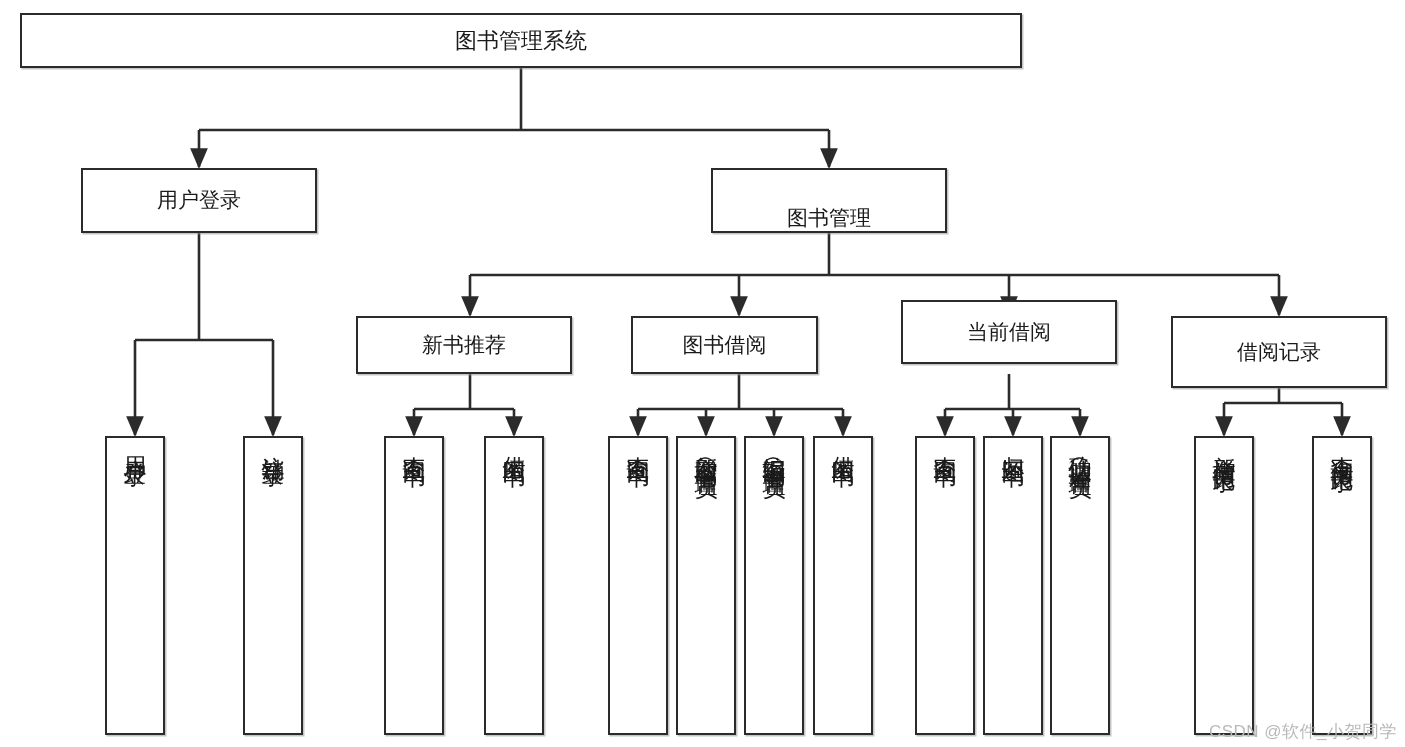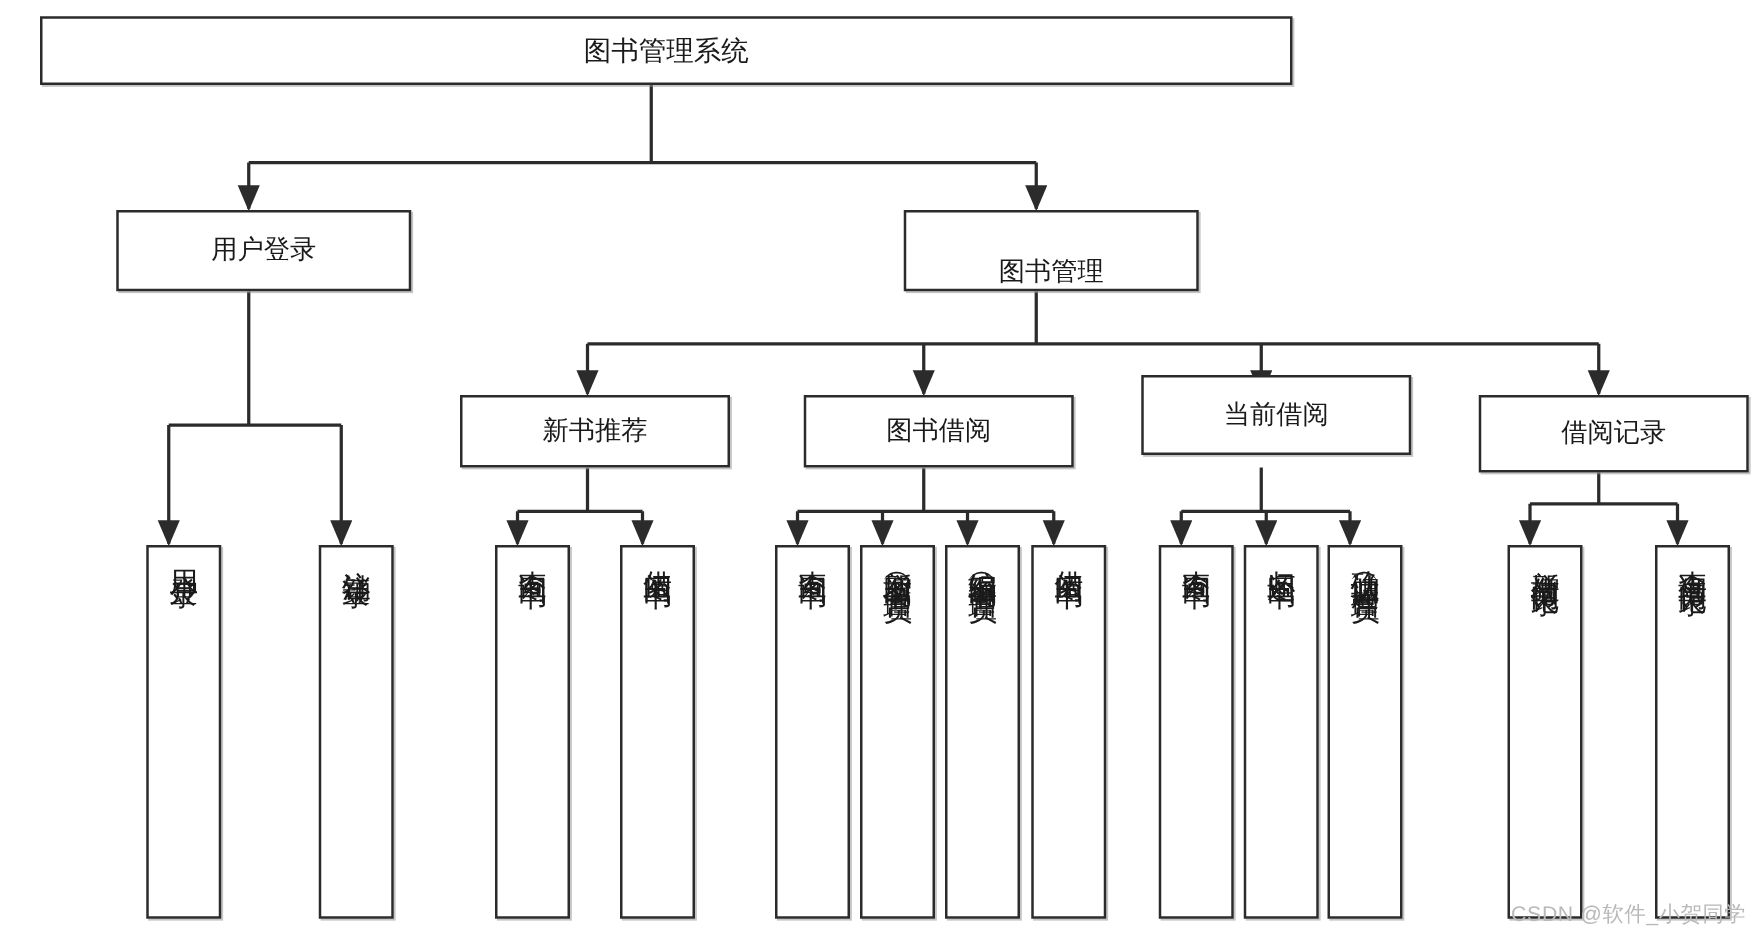"图书管理系统" .node { margin-left: 12px -> none }
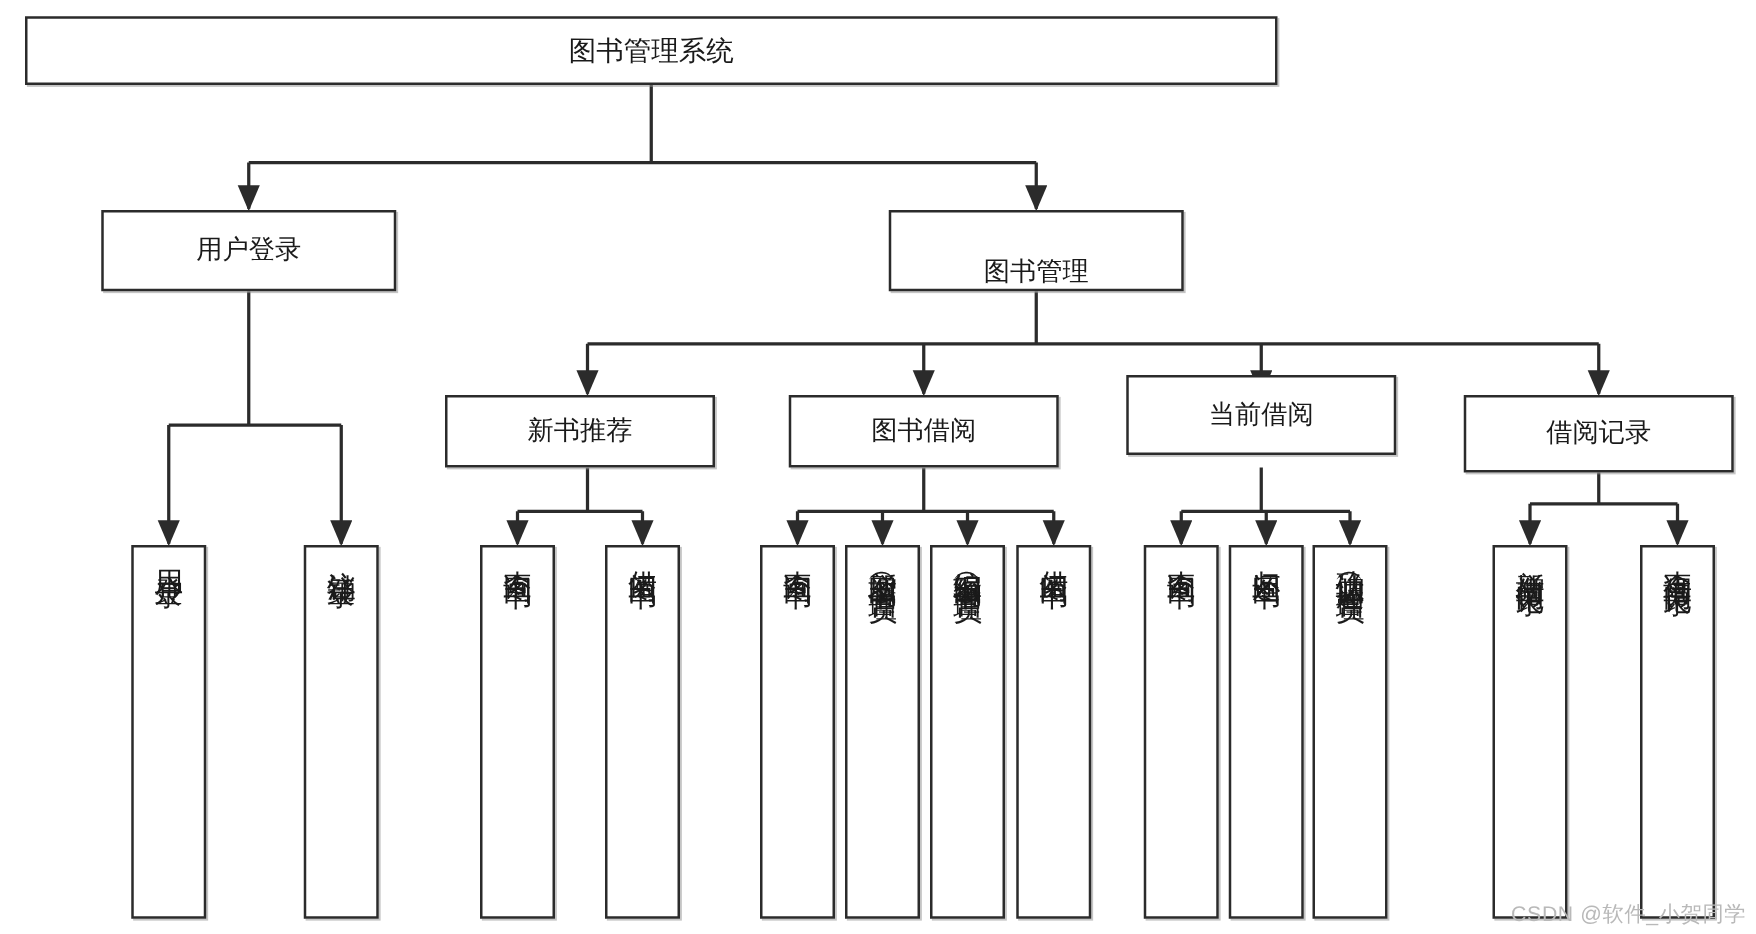"图书借阅" div.node { width: 216px -> 187px }
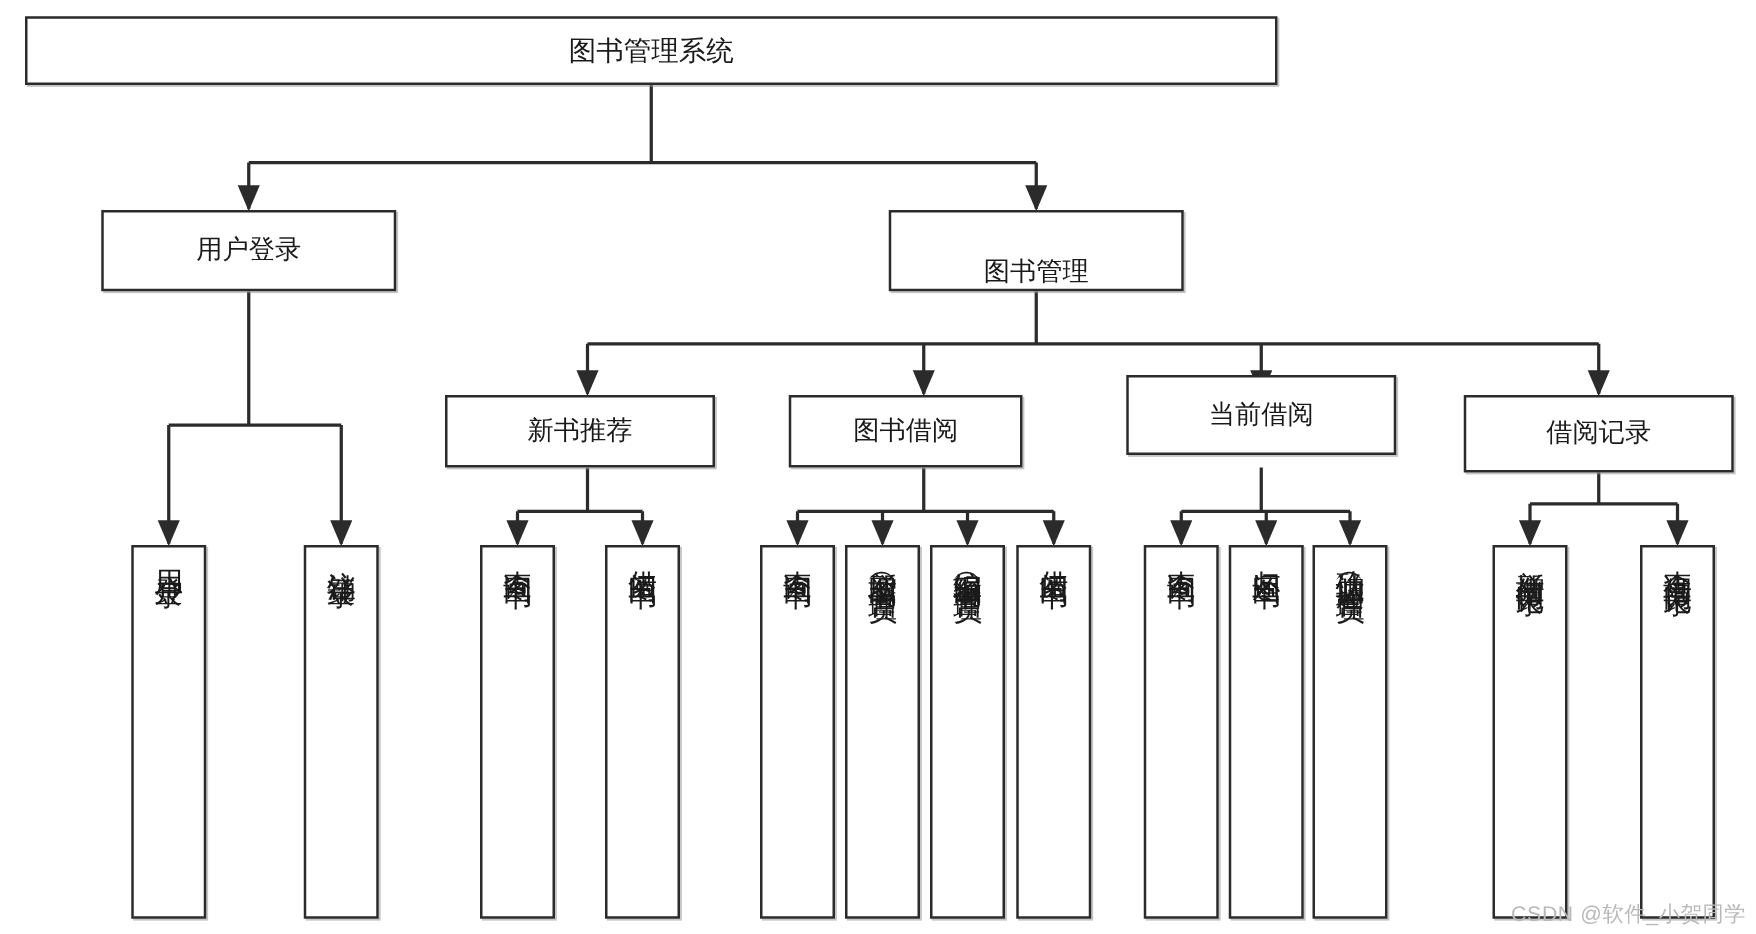"借阅记录" div.node { height: 62px -> 72px }
